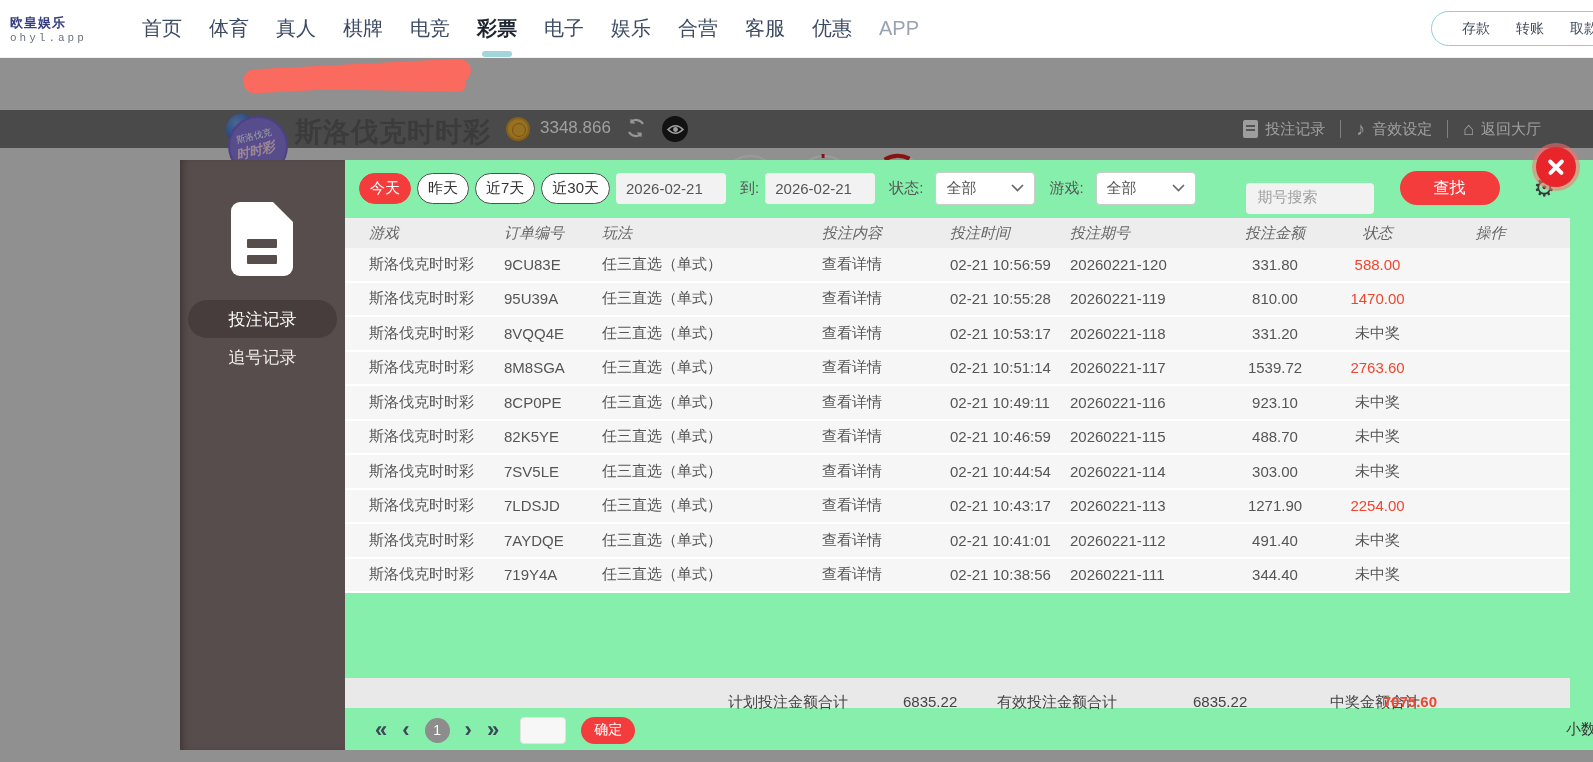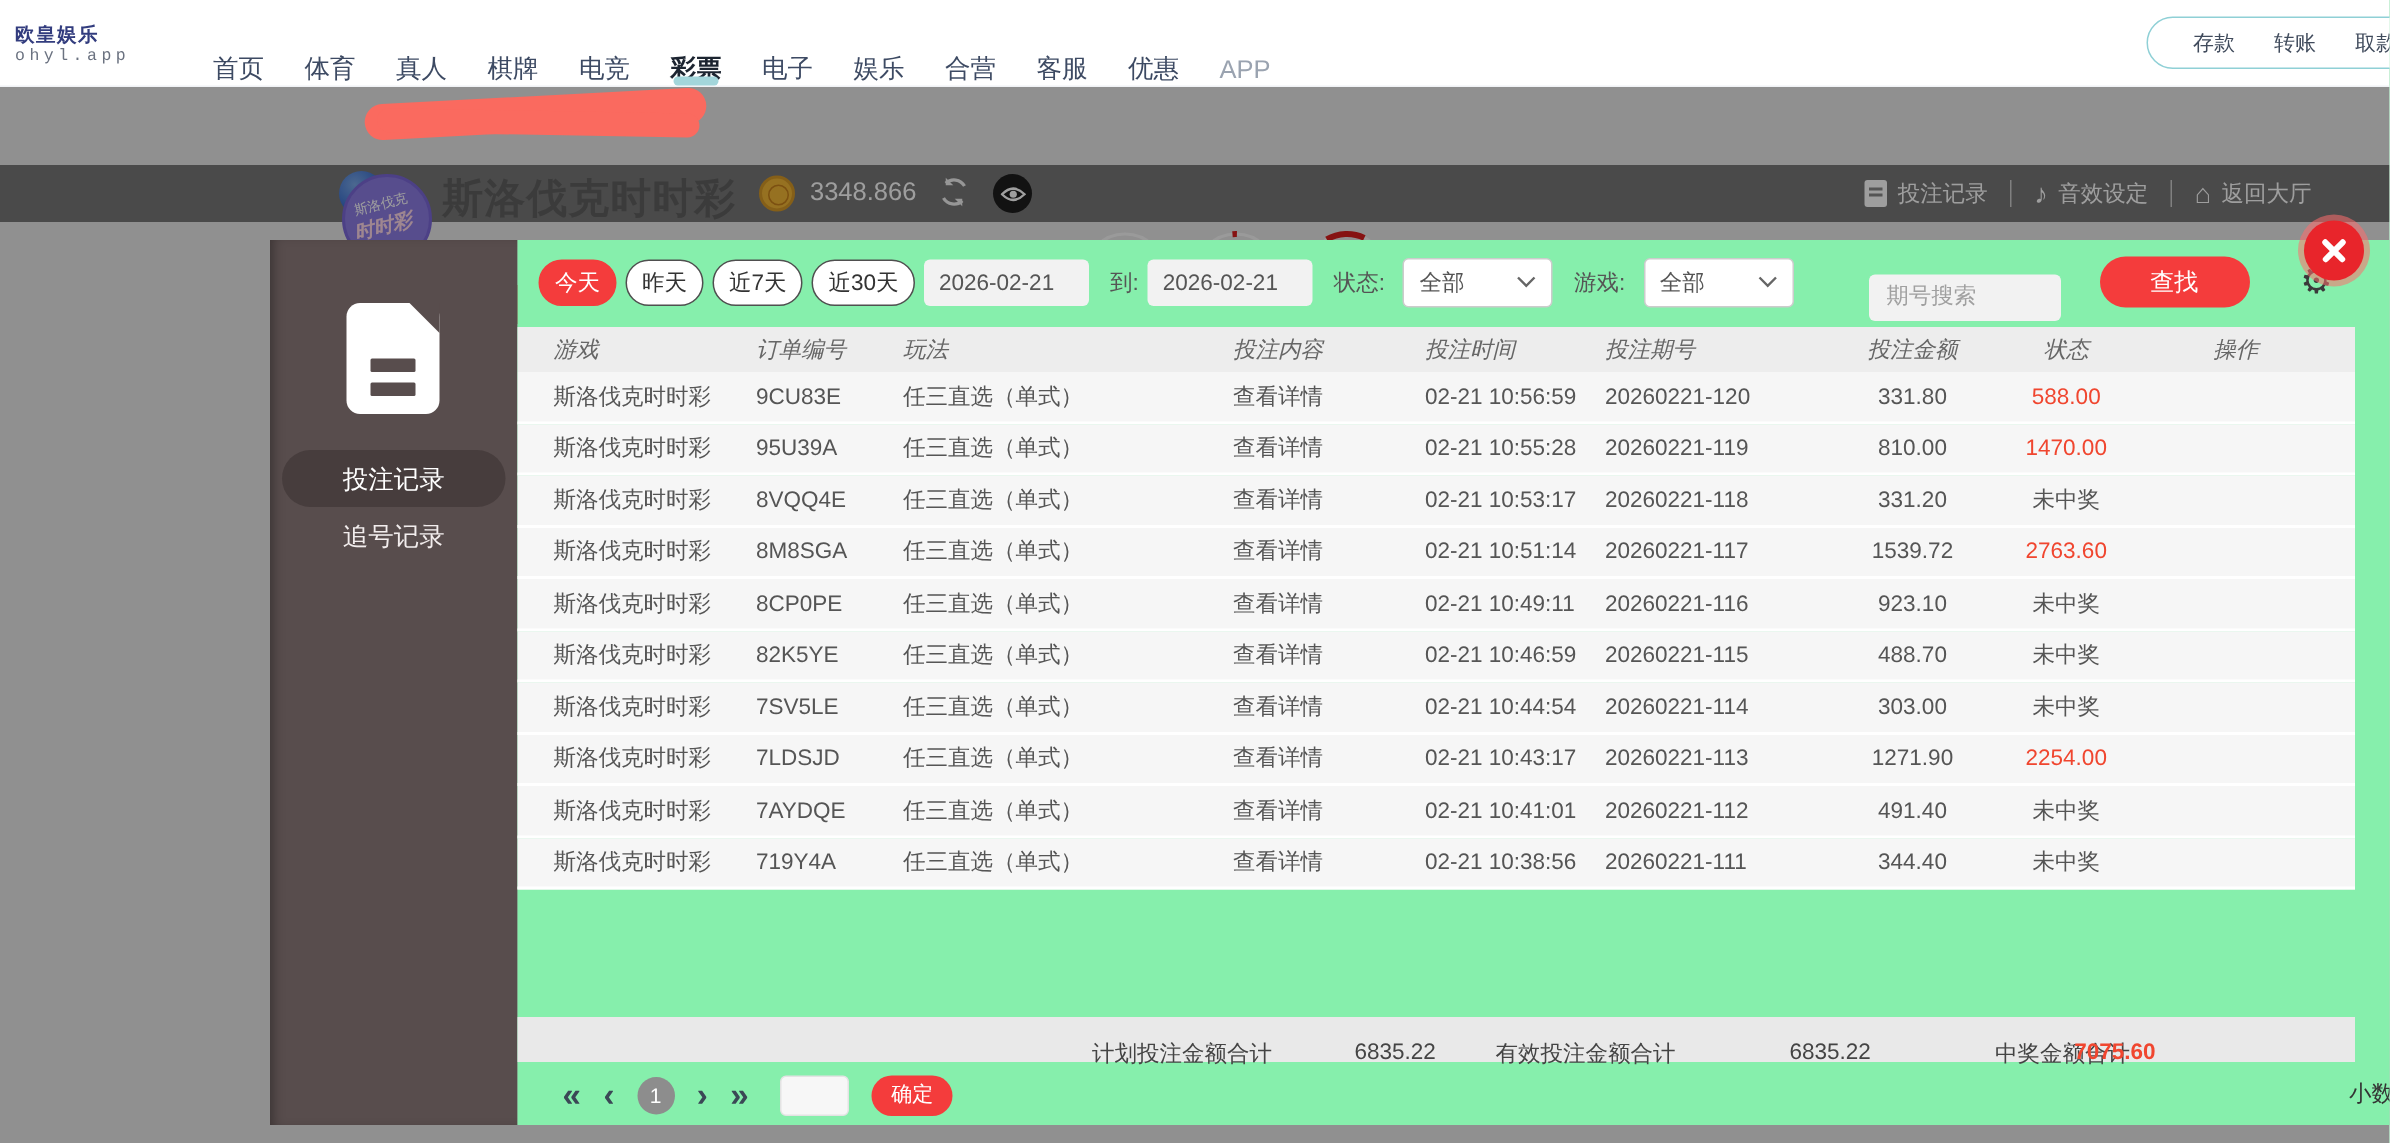"首页" .nav-item { align-items: flex-end -> center; font-size: 17px -> 20px }
